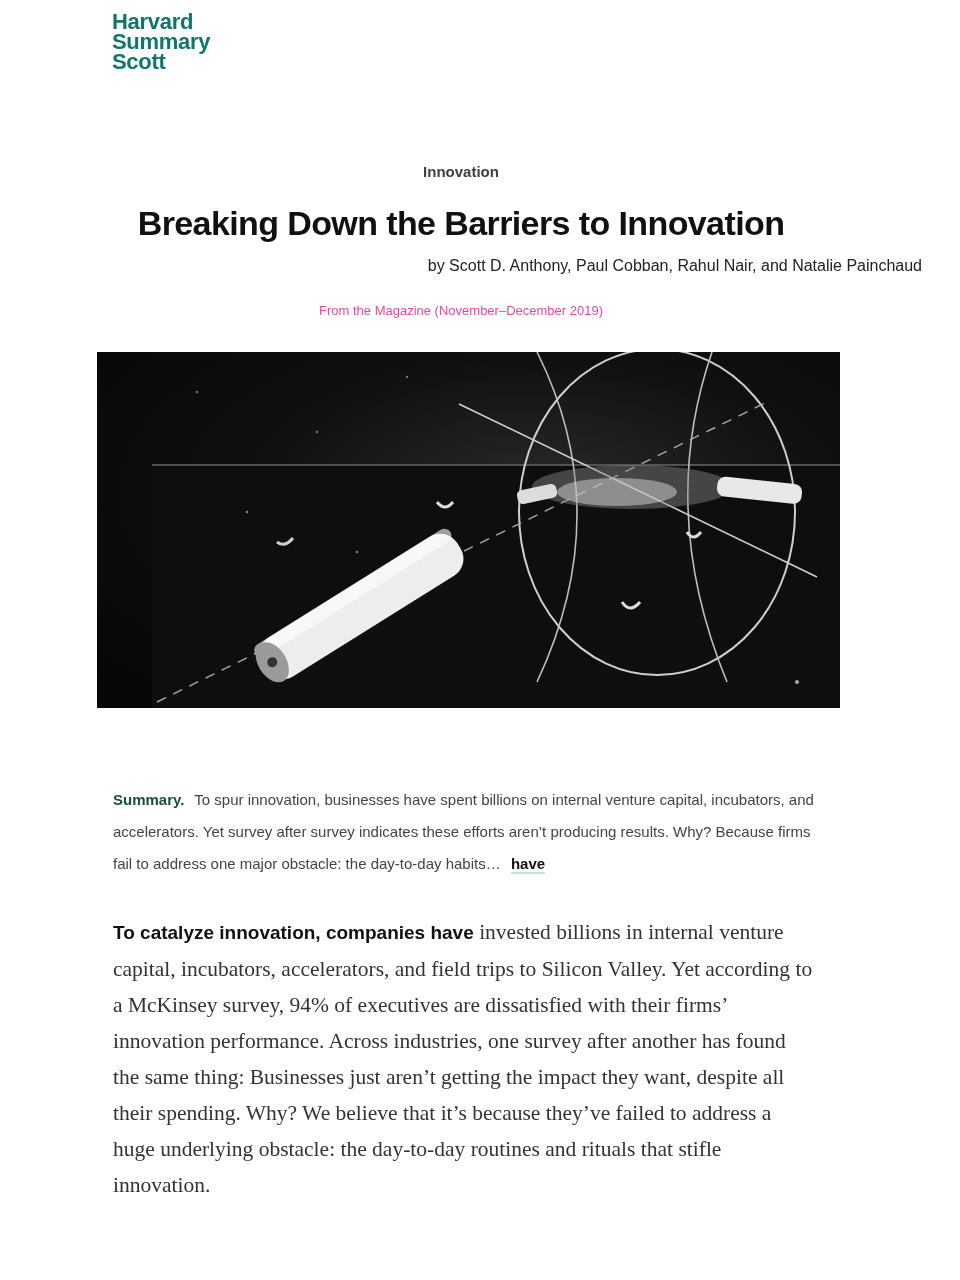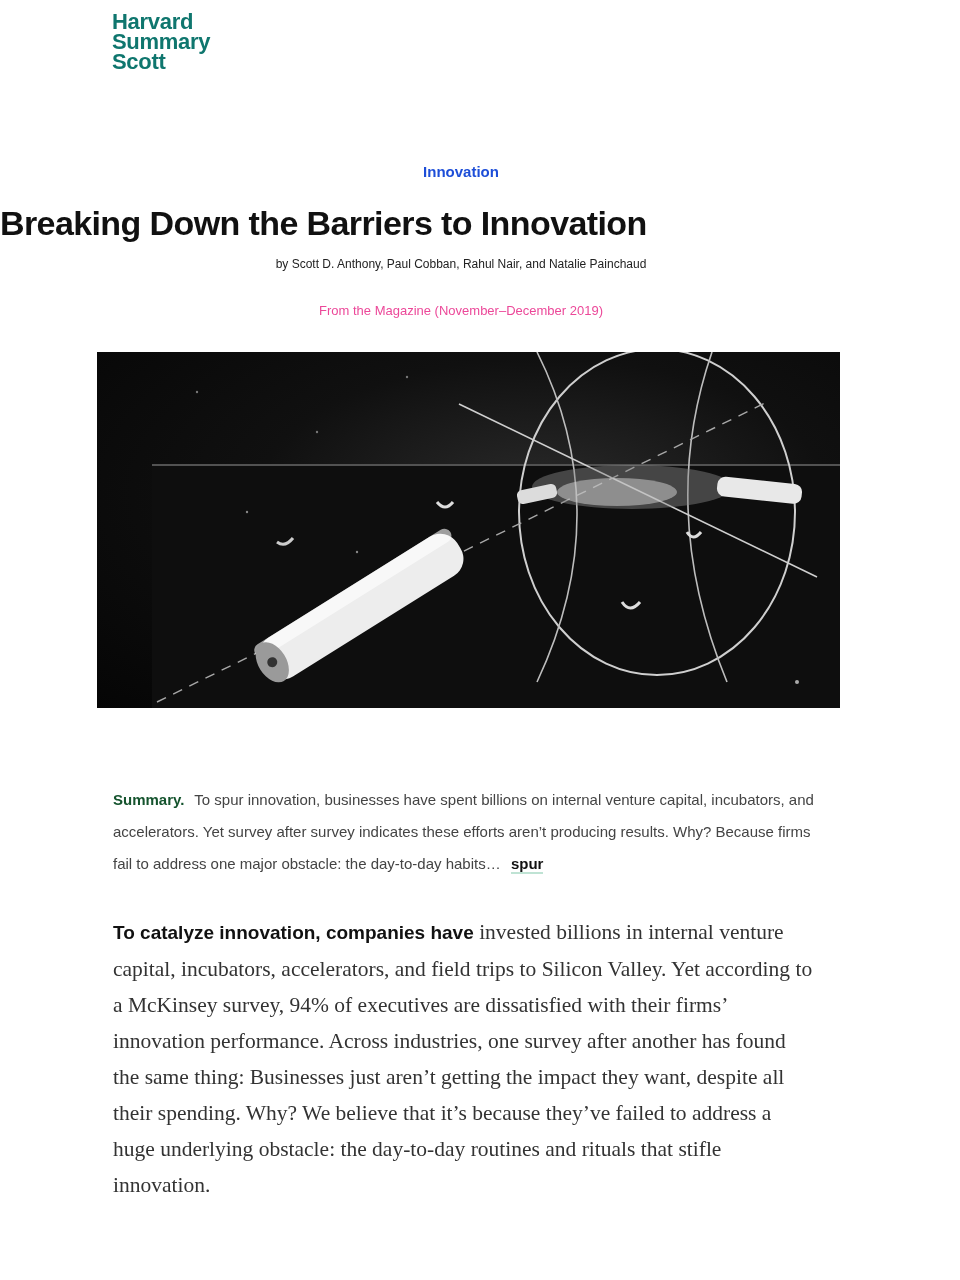"Innovation" .topic { color: #1d4ed8 -> #404040 }
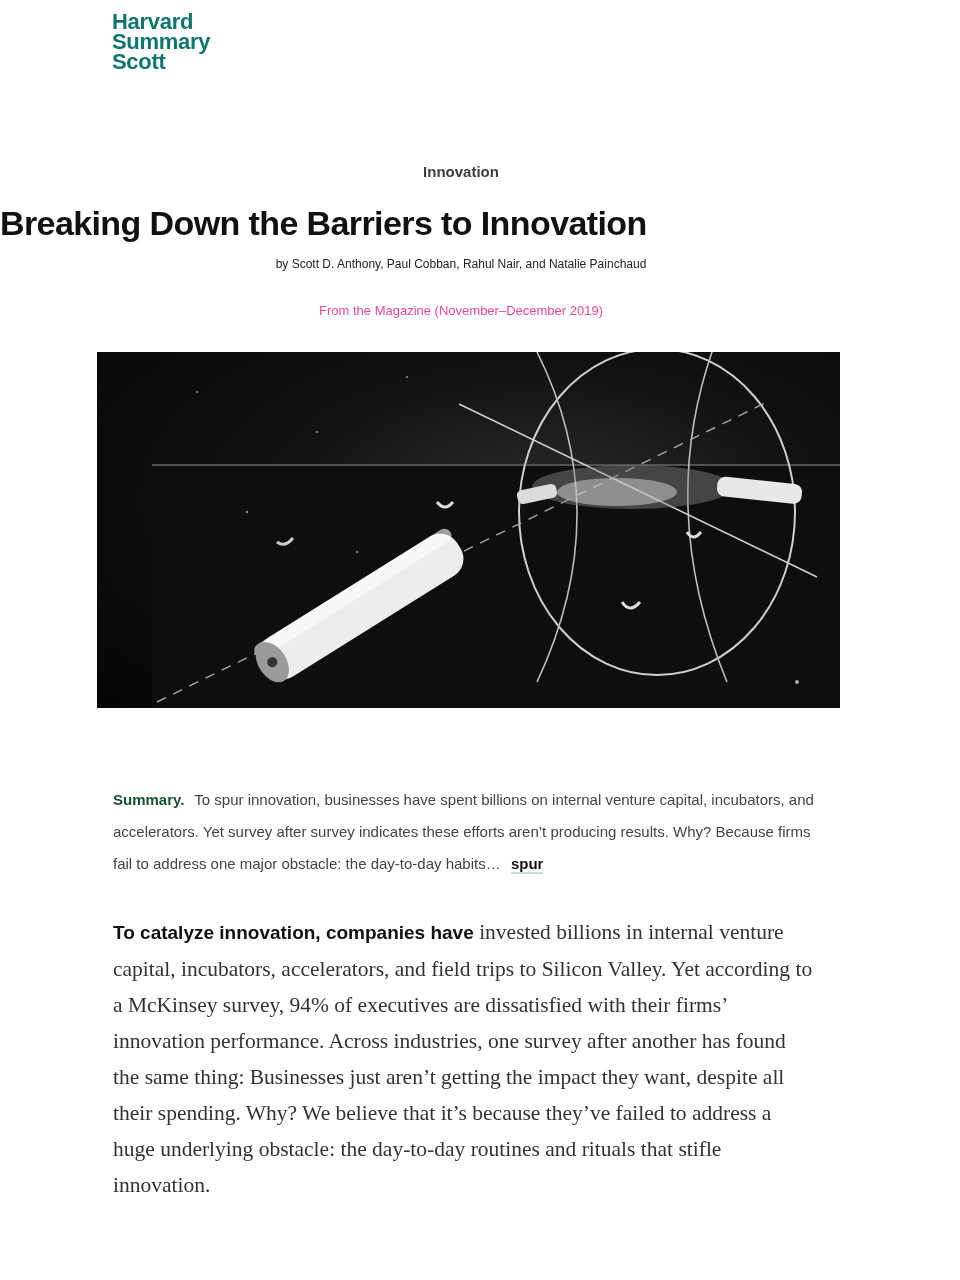"Breaking Down the Barriers to" .title { text-align: left -> center }
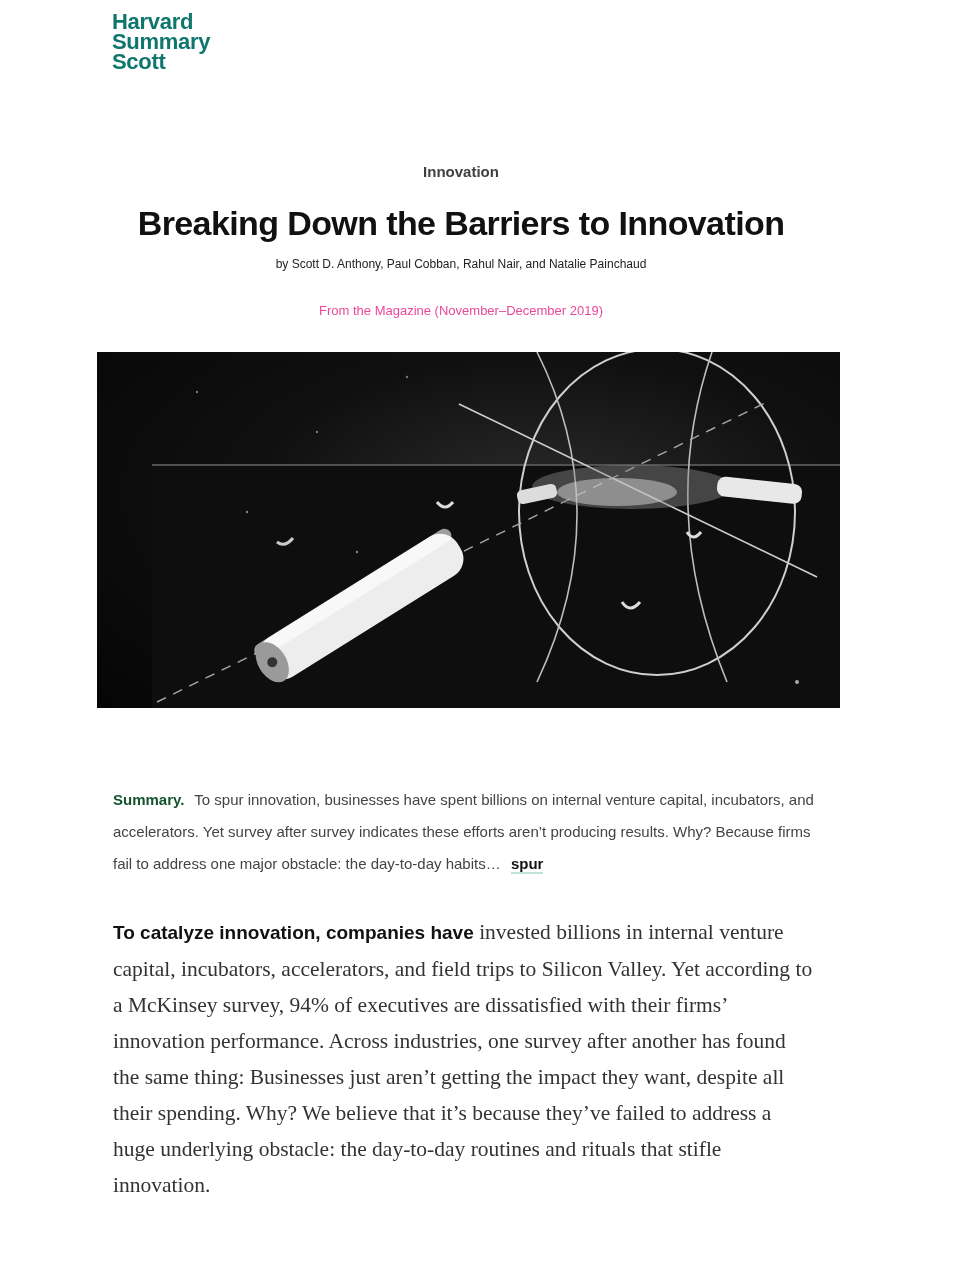"by Scott D. Anthony, Paul" .byline { font-size: 12px -> 16px; text-align: center -> right }
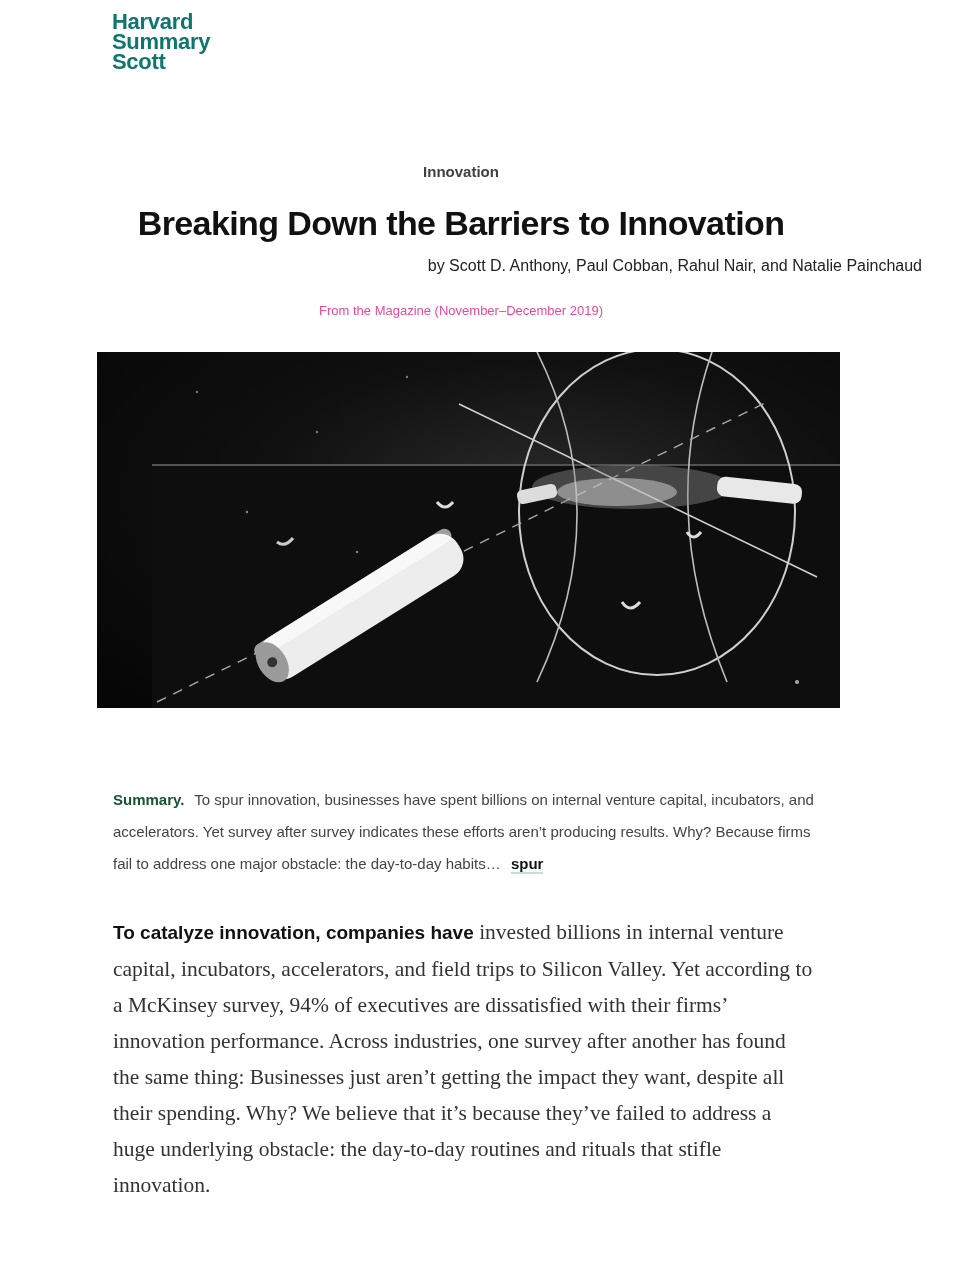"spur" a.more { text: spur -> have }
